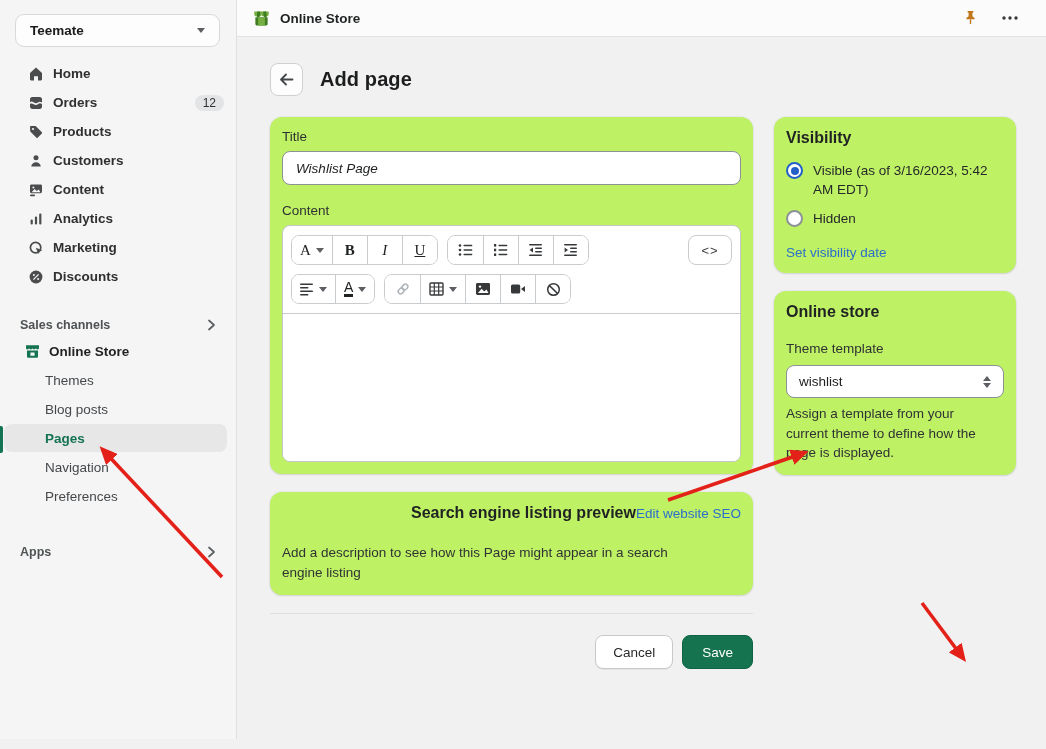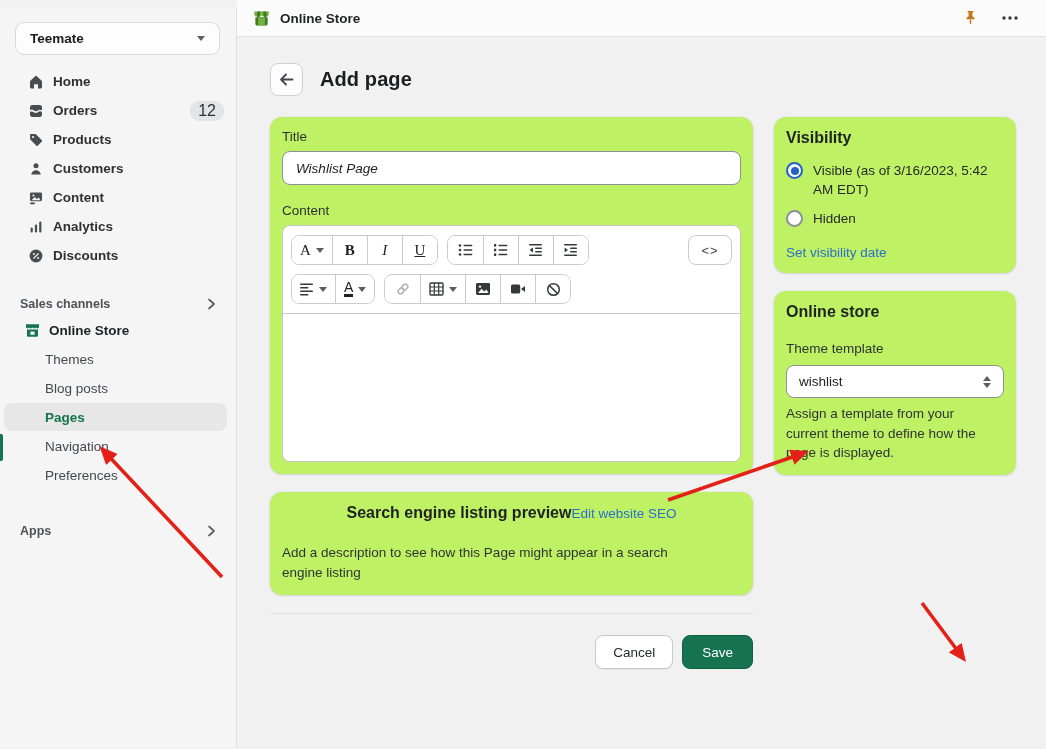"Teemate" .sidebar { top: 8px -> 0 }
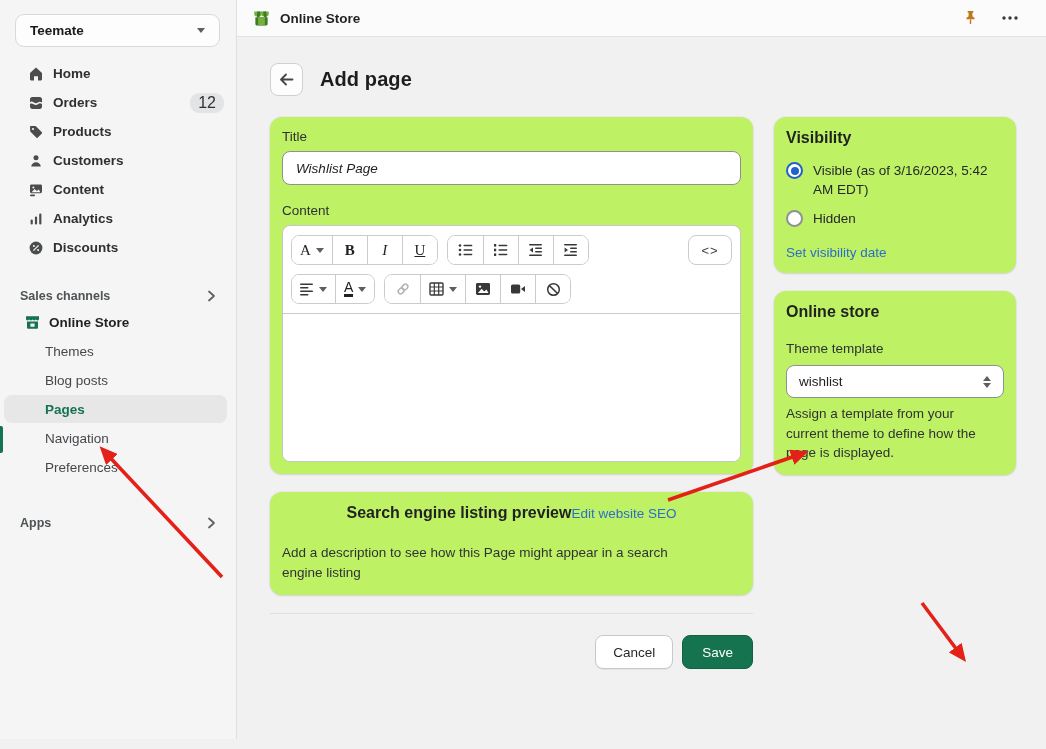"12" .badge { font-size: 16px -> 12px }
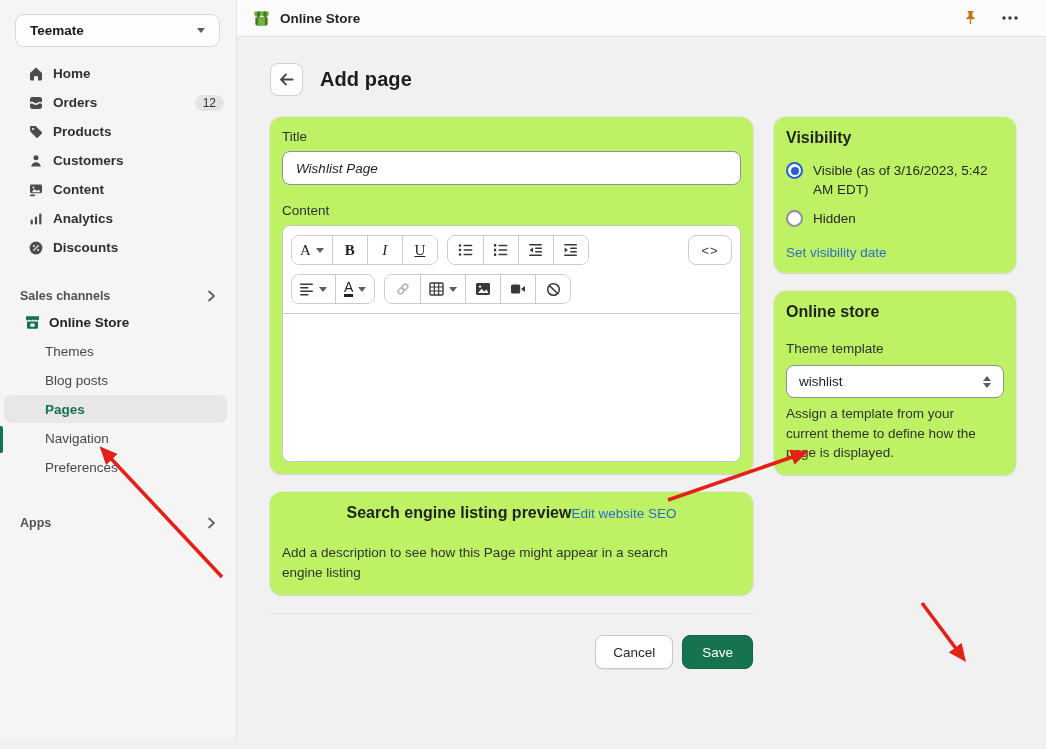"Marketing" div.nav-item { html: none -> <div> <span> <svg> <circle></circle> <path></path> </svg> </span> <span>Marketing</span> </div> }
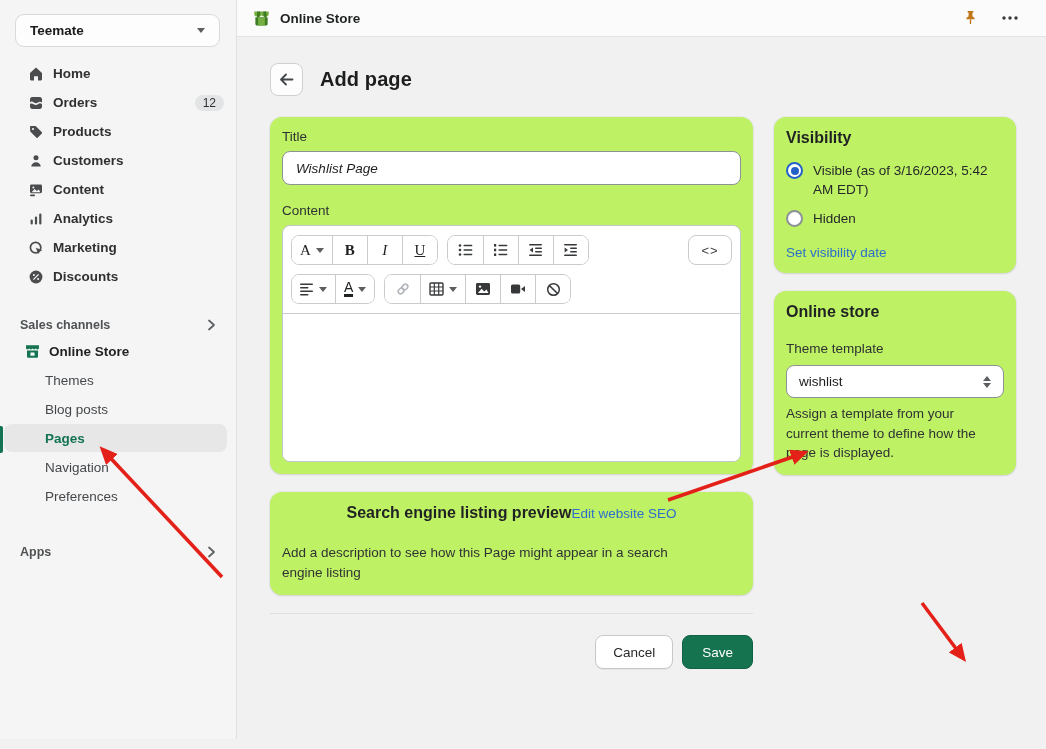"Search engine listing preview" .seo-head { justify-content: center -> flex-end }
